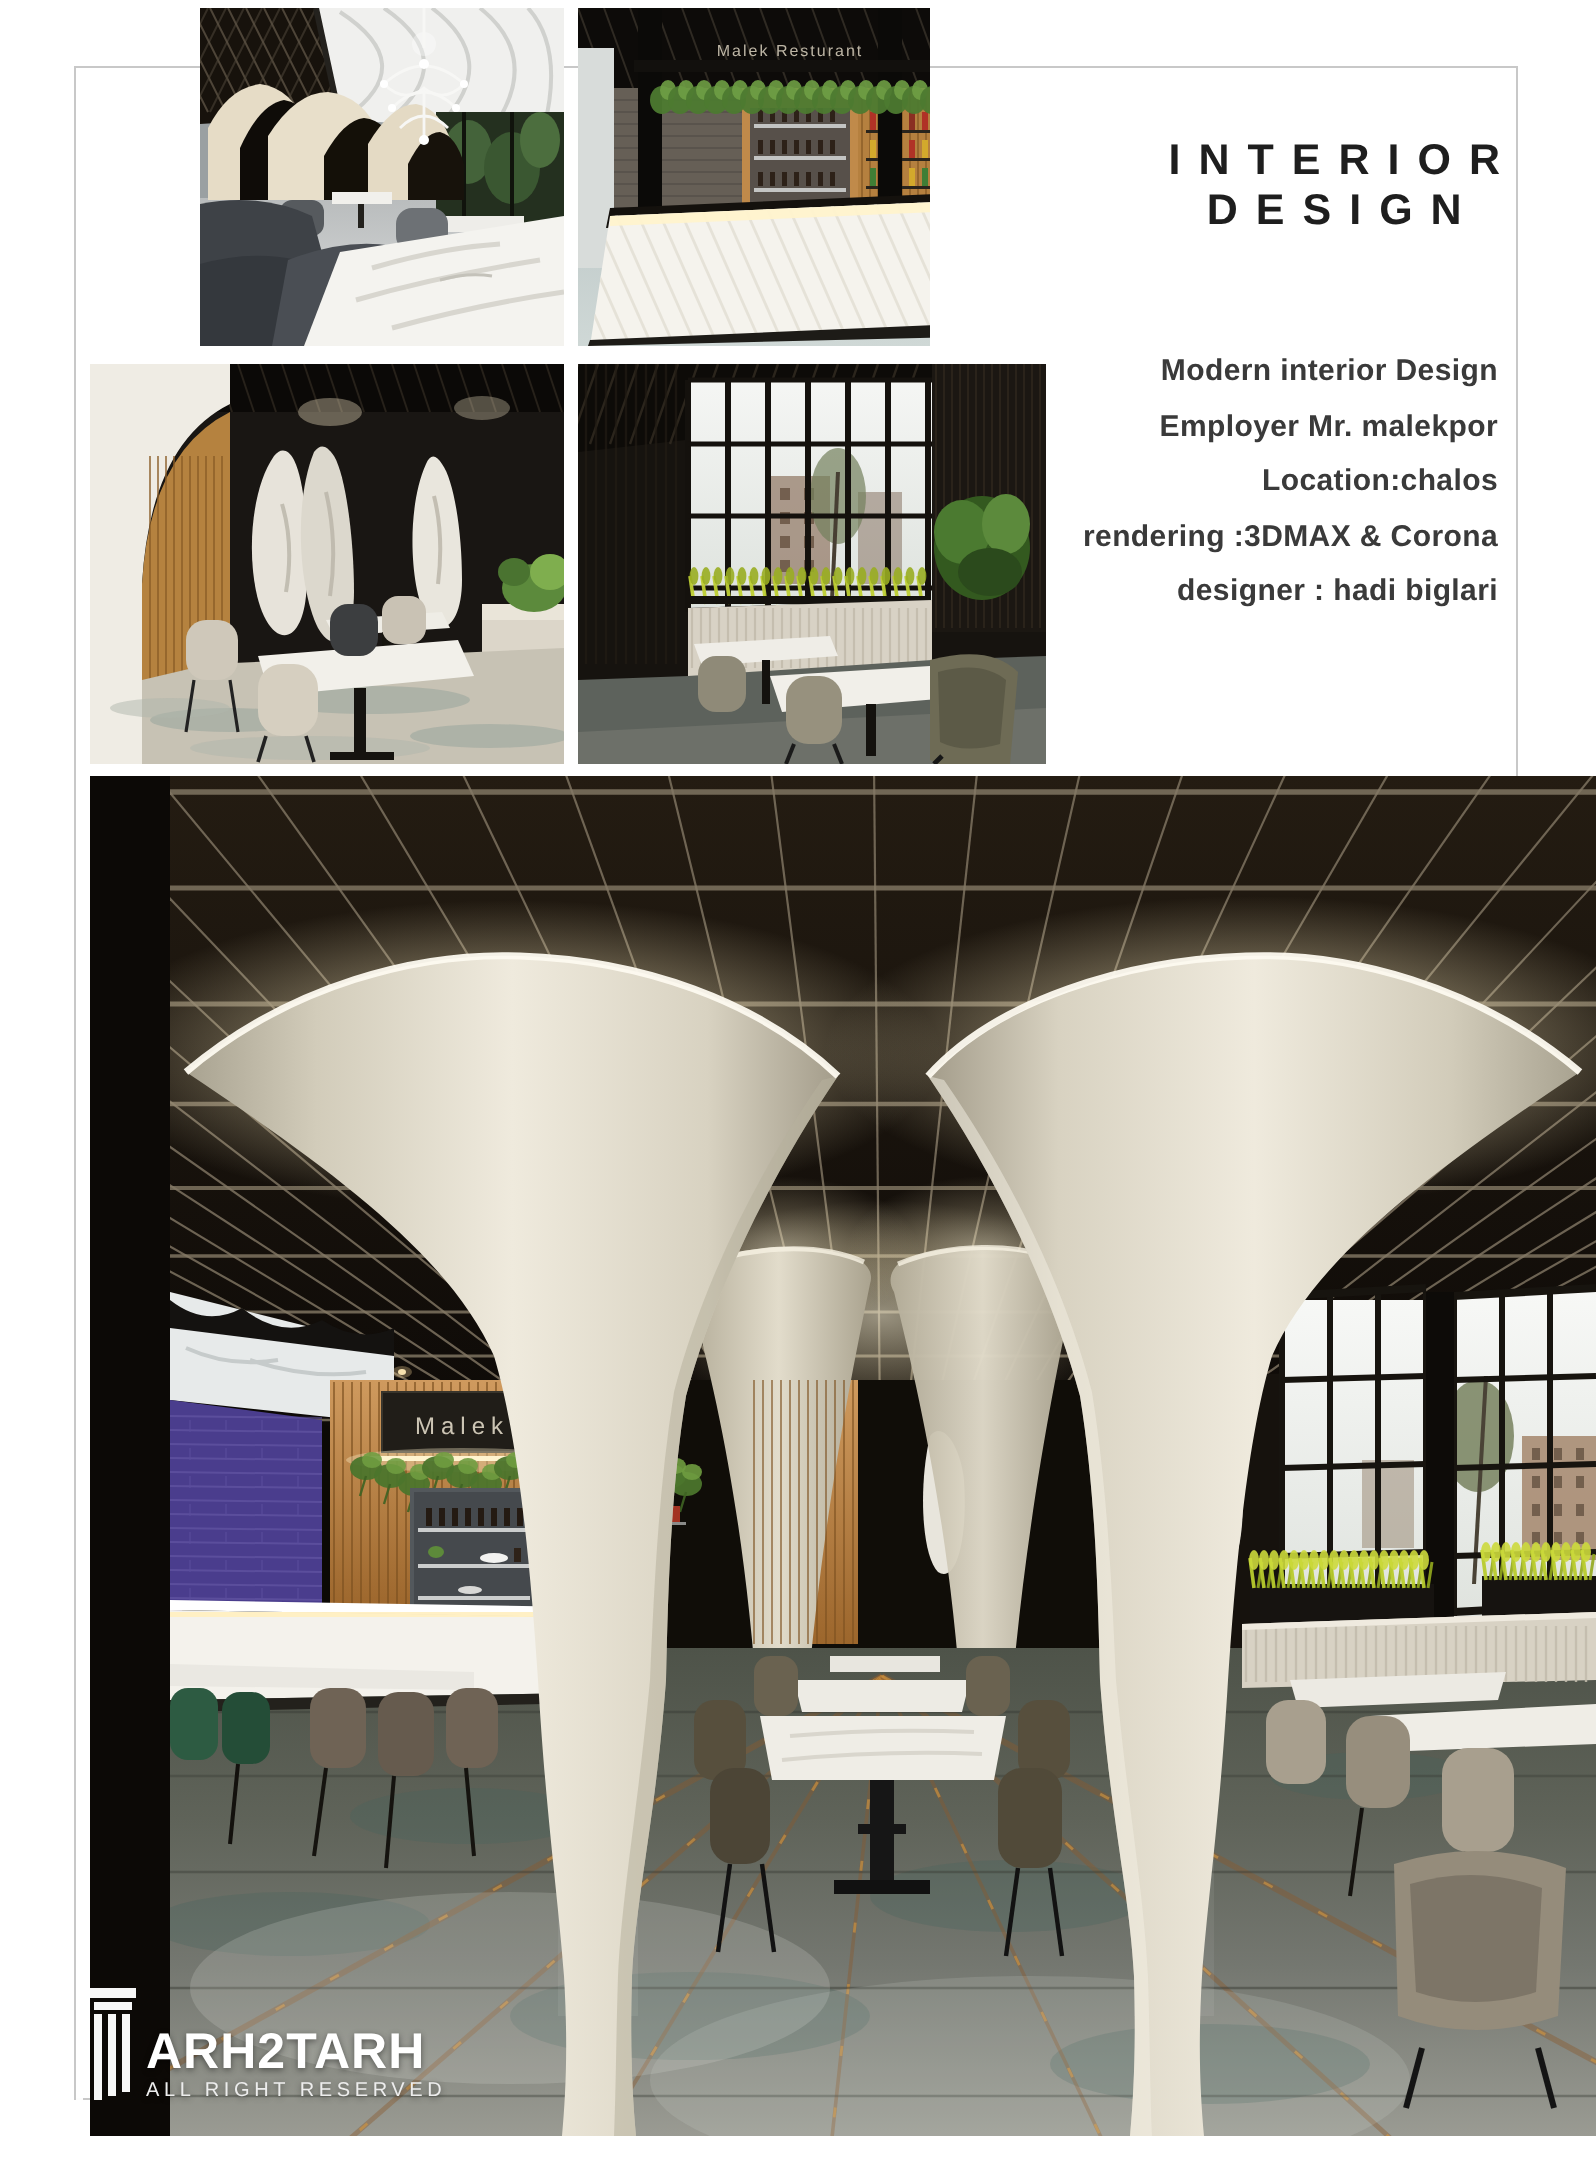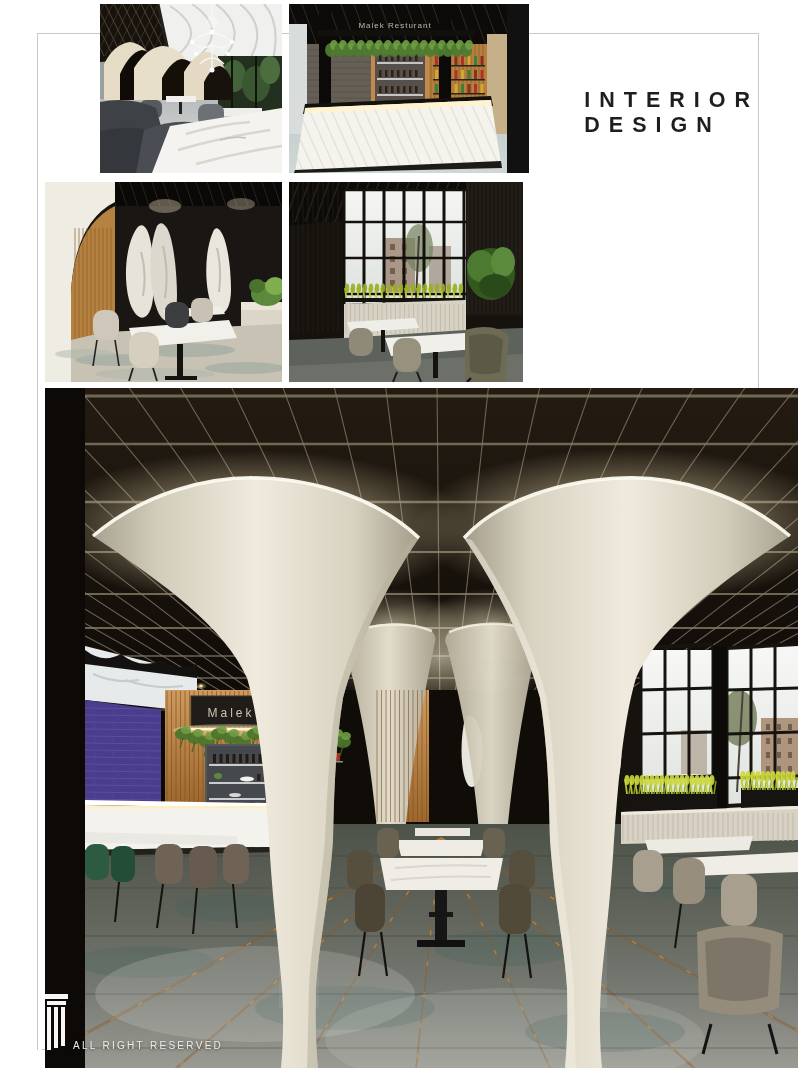"Malek Resturant" #t2 { width: 240px -> 176px }
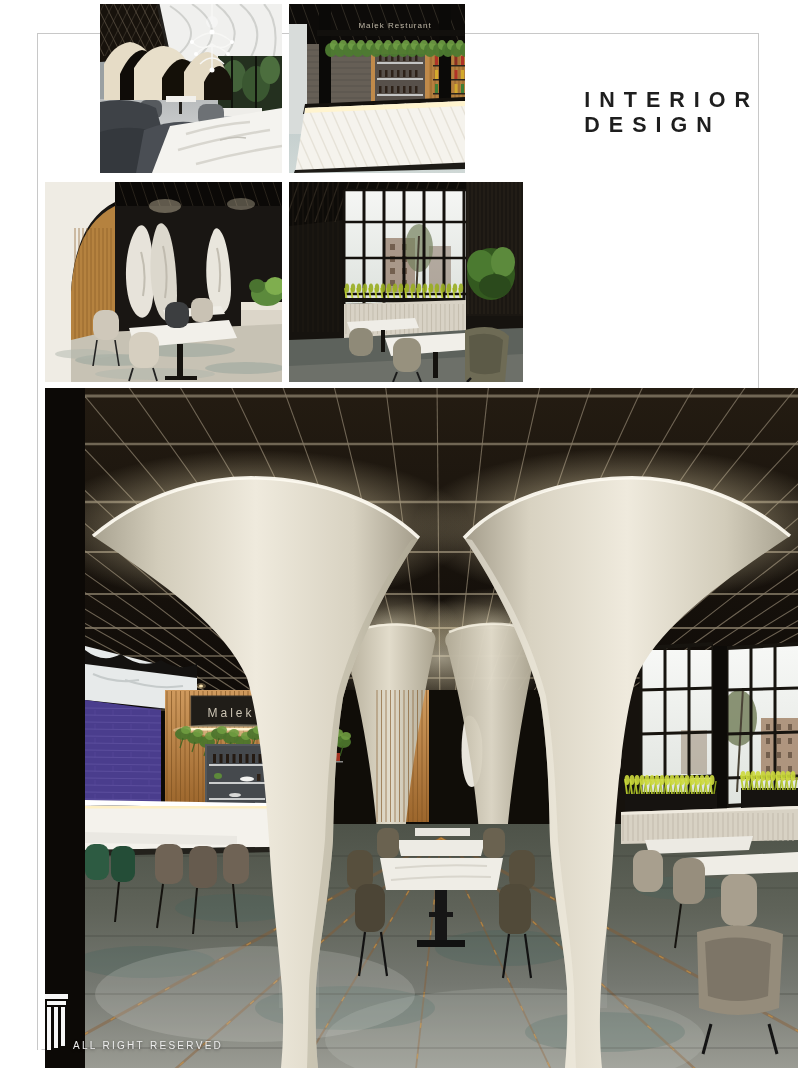"INTERIOR" .title { text-align: left -> center; top: 88px -> 68px }
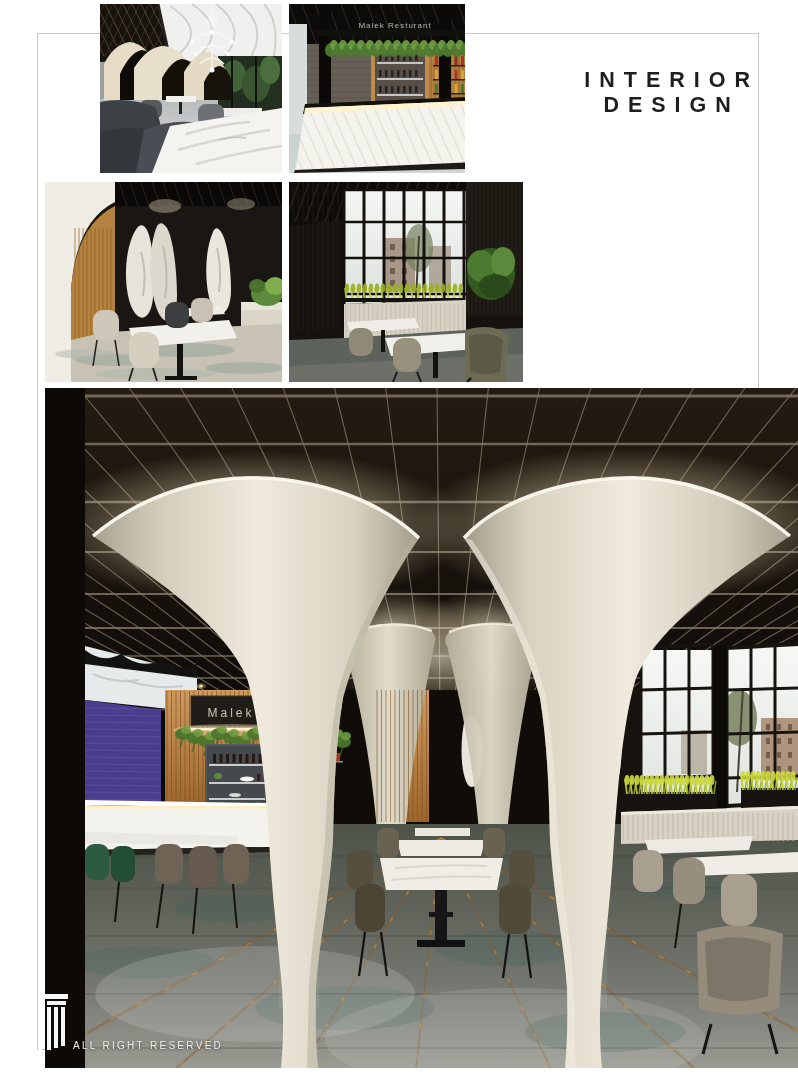"Modern interior Design" div.details { html: none -> <div> <div>Modern interior Design</div> <div>Employer Mr. malekpor</div> <div>Location:chalos</div> <div>rendering :3DMAX &amp; Corona</div> <div>designer : hadi biglari</div> </div> }
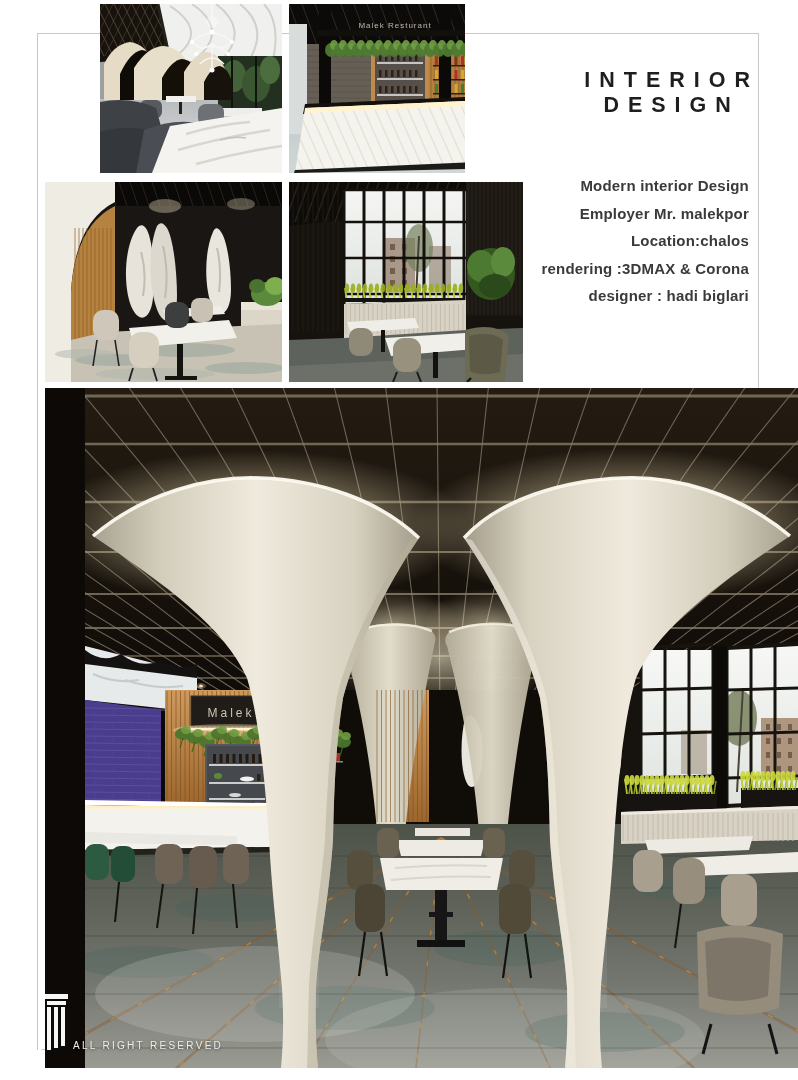"ARH2TARH" div.logo-name { html: none -> <div>ARH2TARH</div> }
